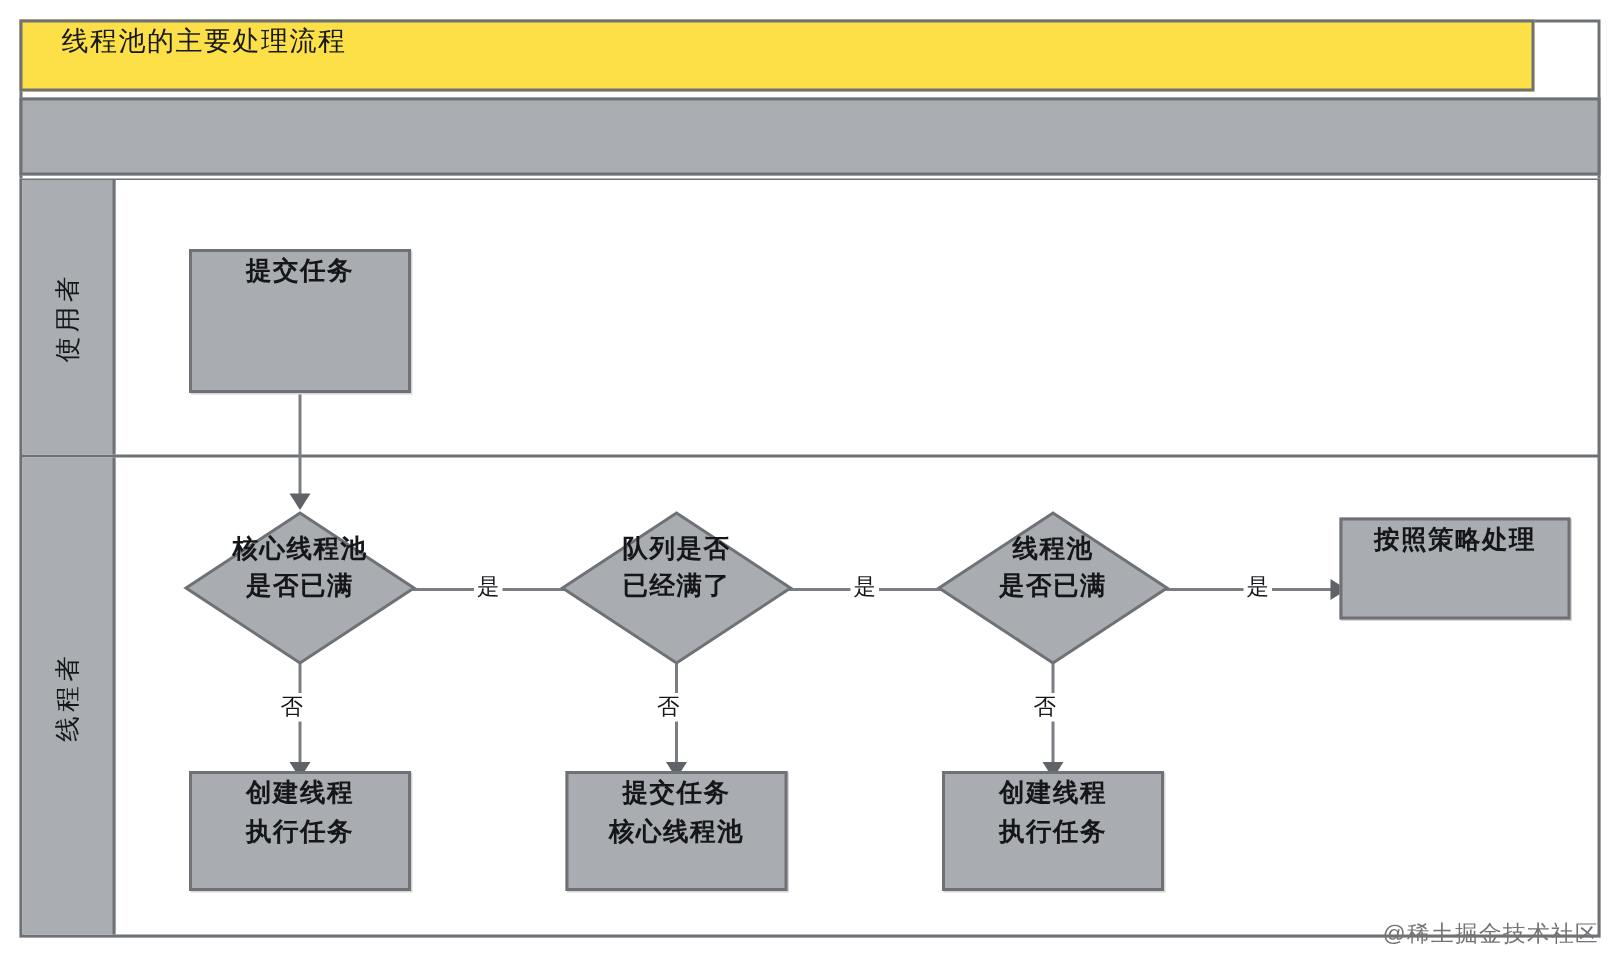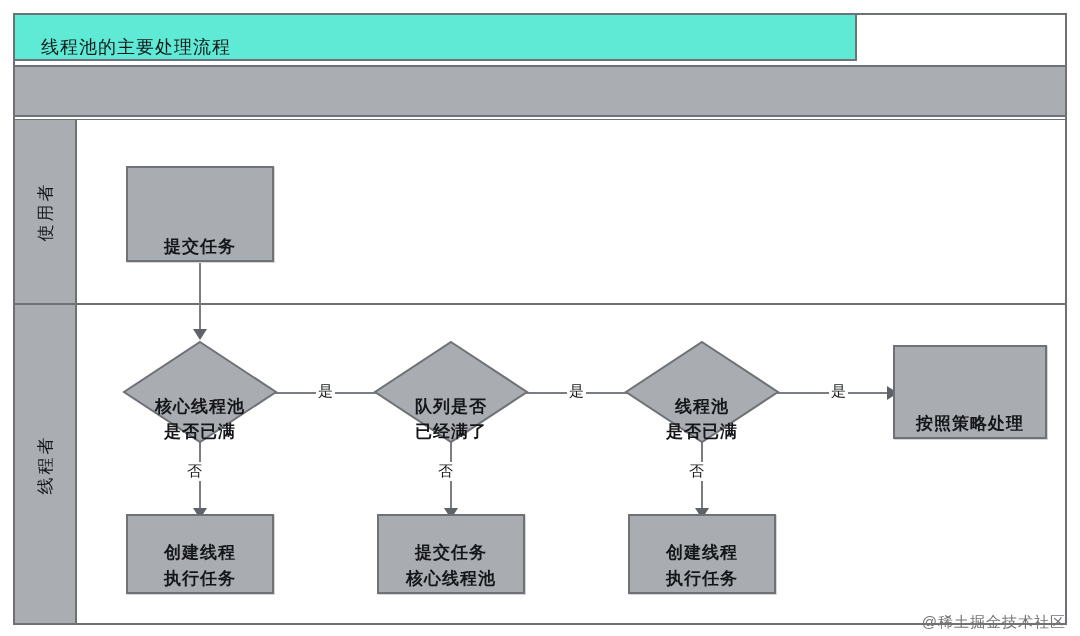"线程池的主要处理流程" .title-row { align-items: flex-end -> flex-start; background: #5eead4 -> #fde047; width: 844px -> 1010px }
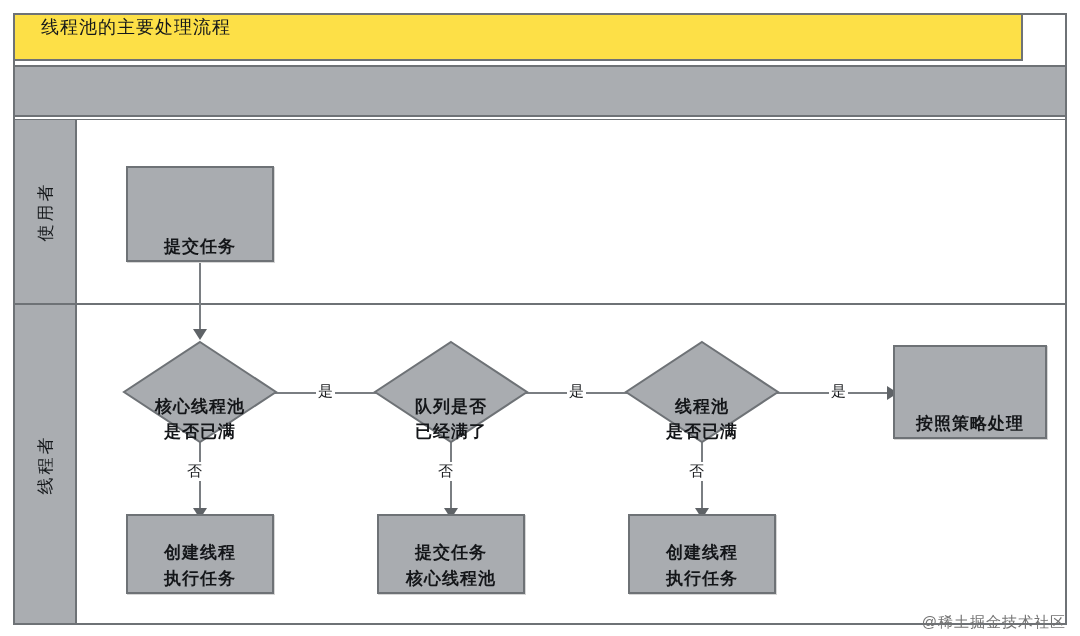"提交任务" .node { align-items: flex-end -> flex-start }
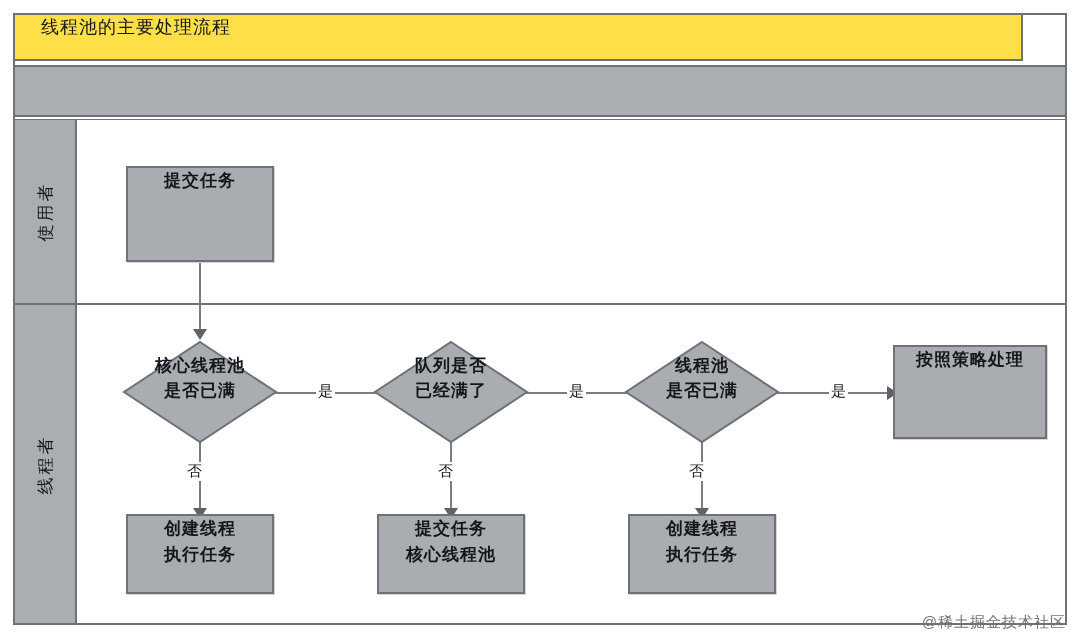"按照策略处理" div.node { height: 94px -> 68px }
